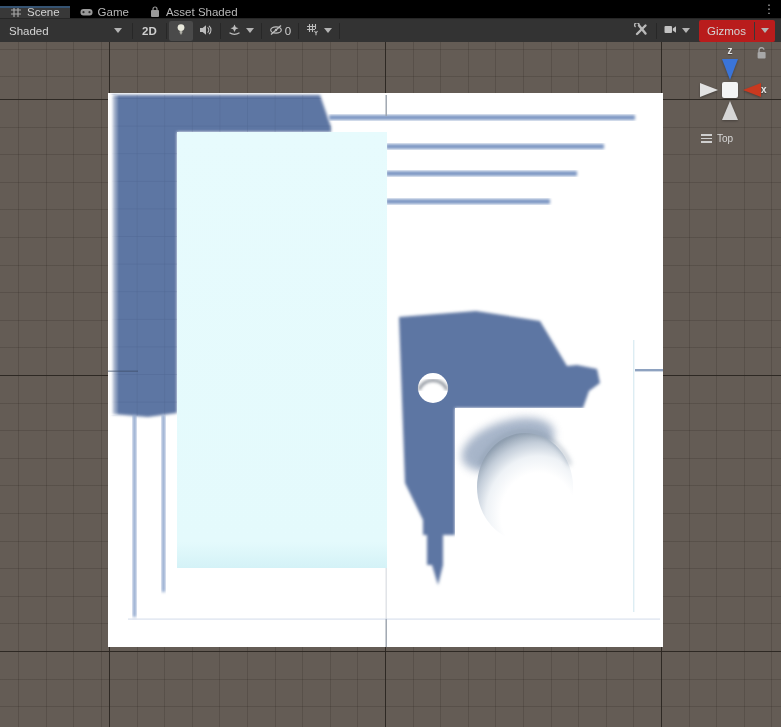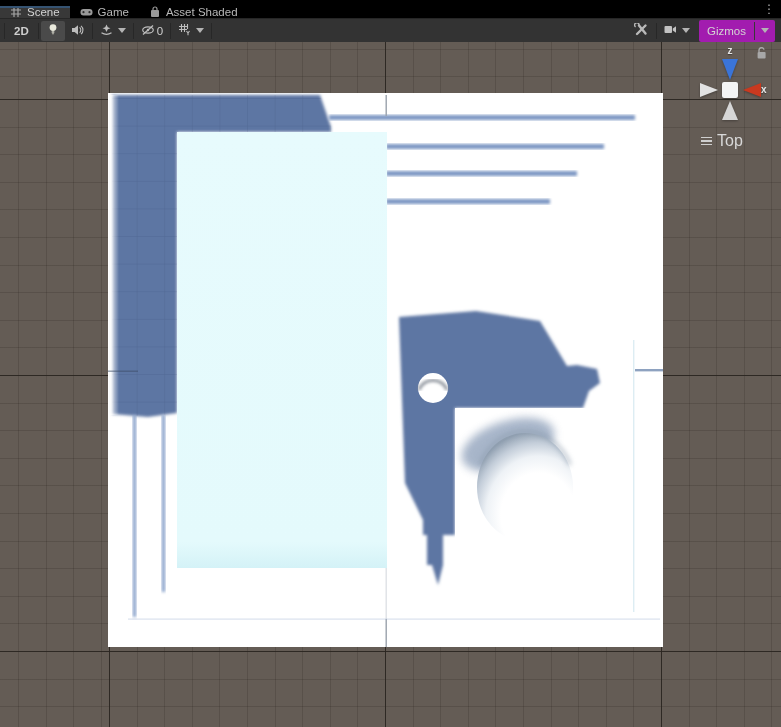"Shaded" div.ctrl { html: none -> <div> <span>Shaded</span> <span></span> </div> }
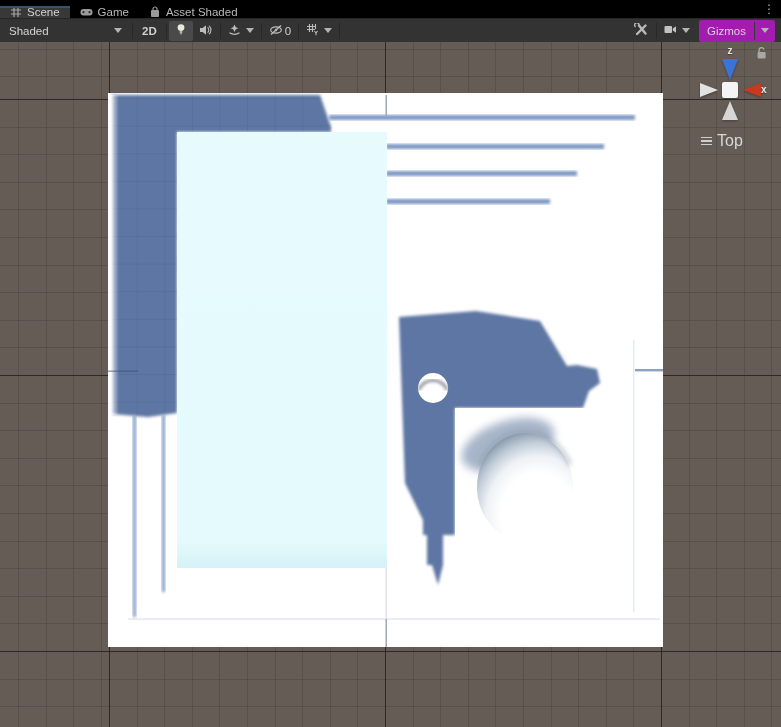"Gizmos" .gizmos-btn { background: #a21caf -> #b91c1c }
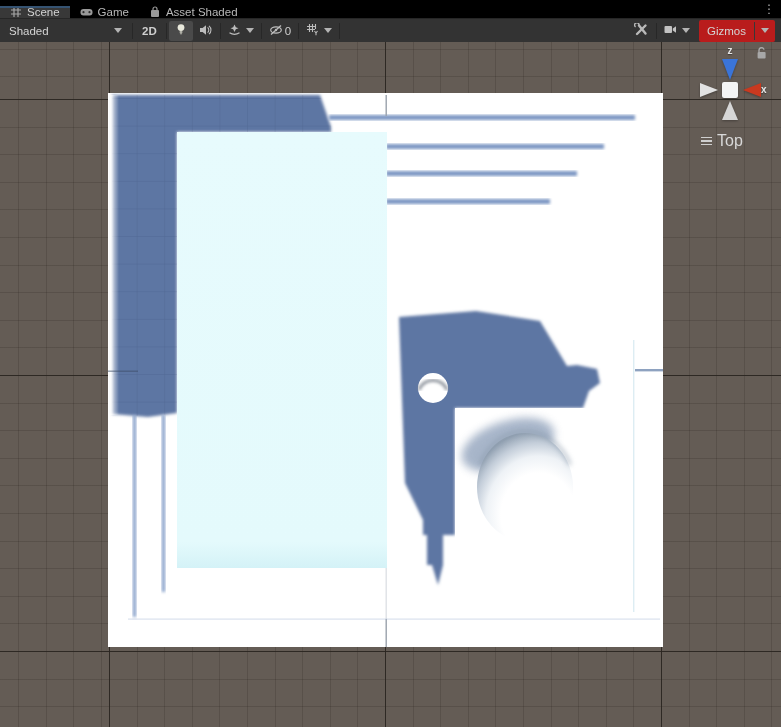"Top" .view-label { font-size: 16px -> 10px }
